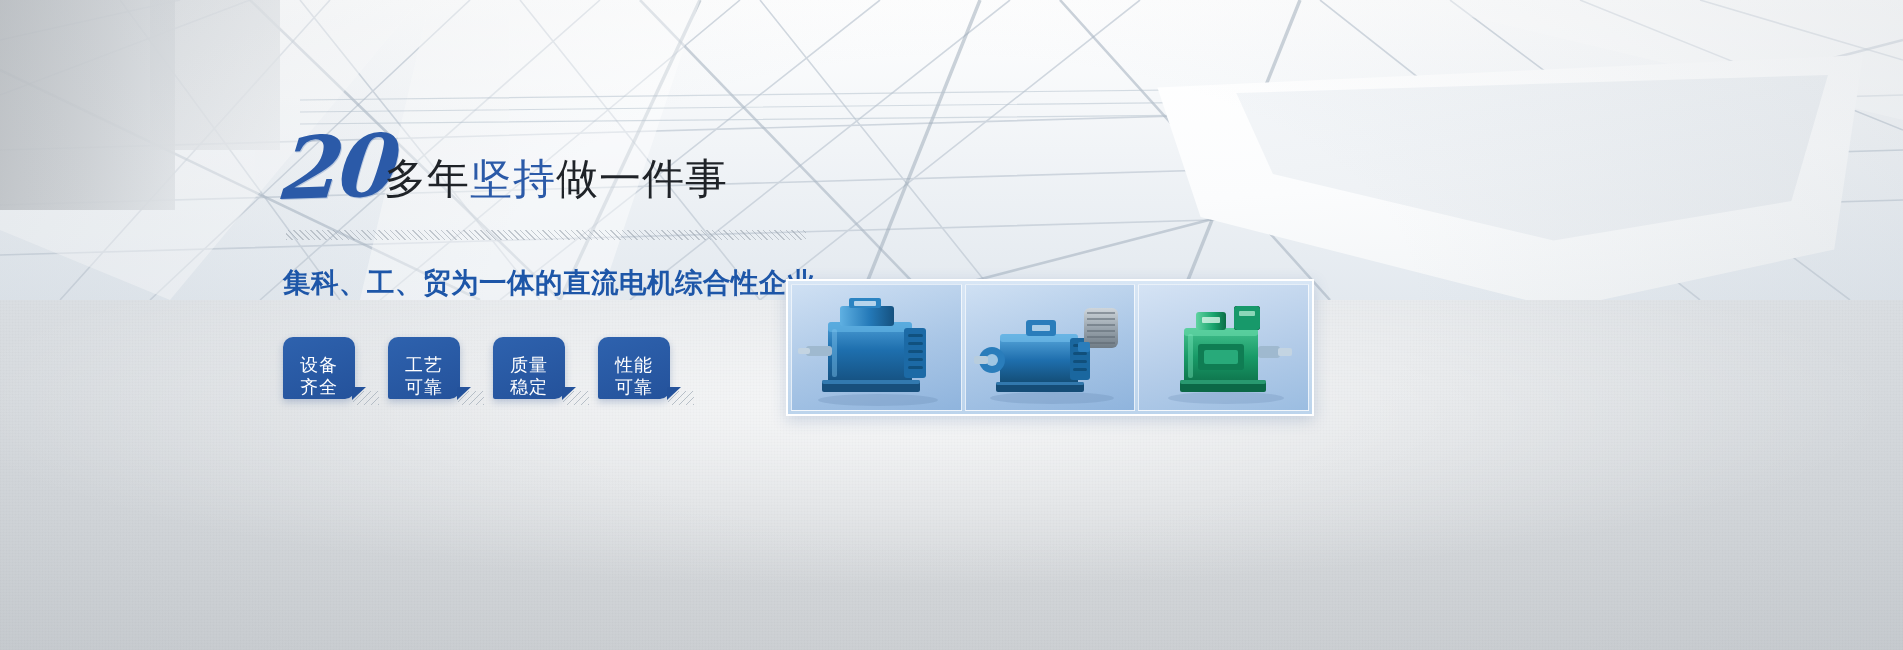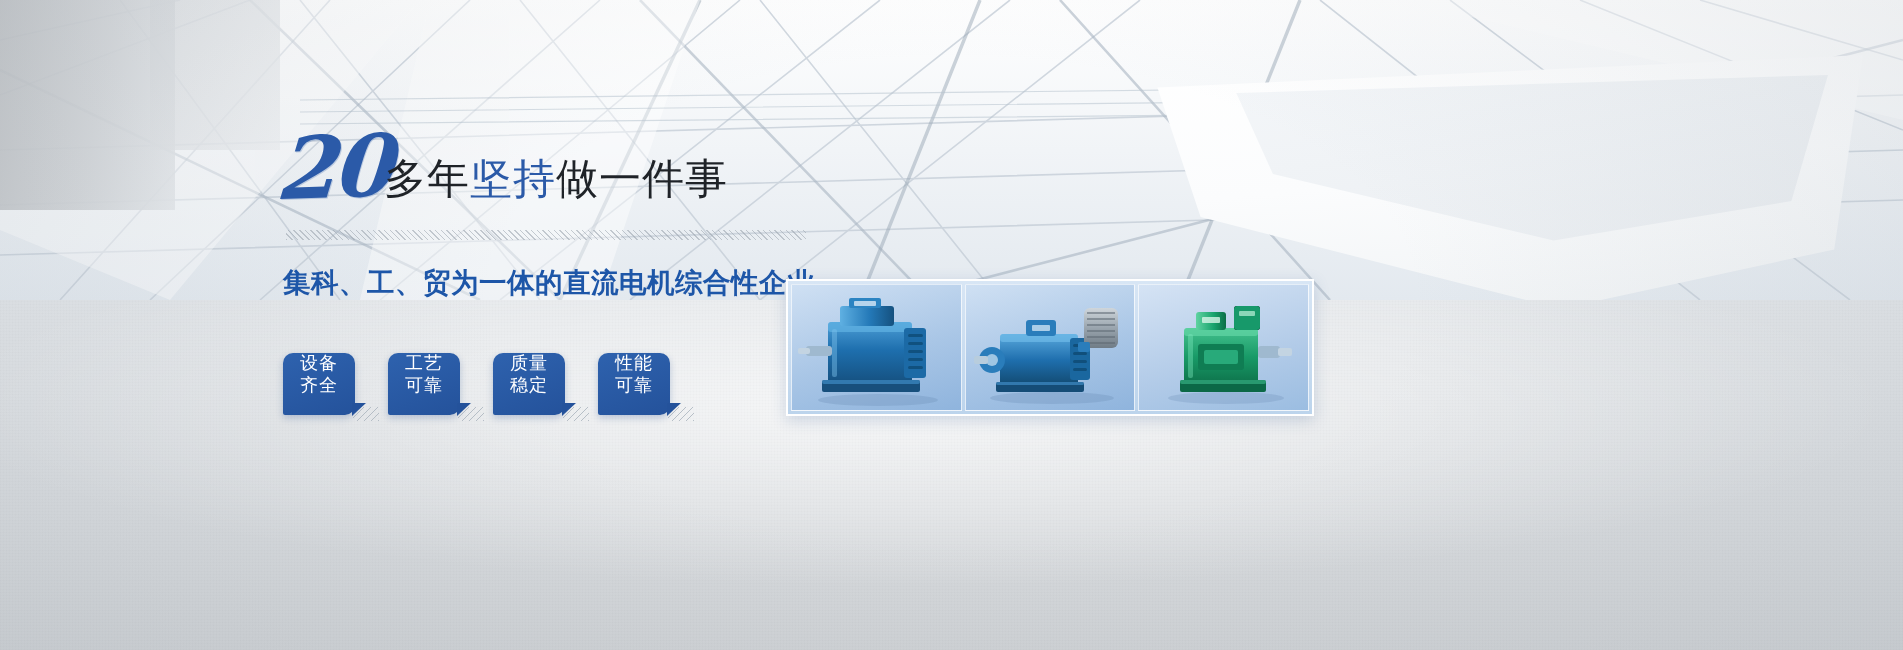"设备" .badge { justify-content: flex-start -> flex-end; margin-top: 16px -> none }
